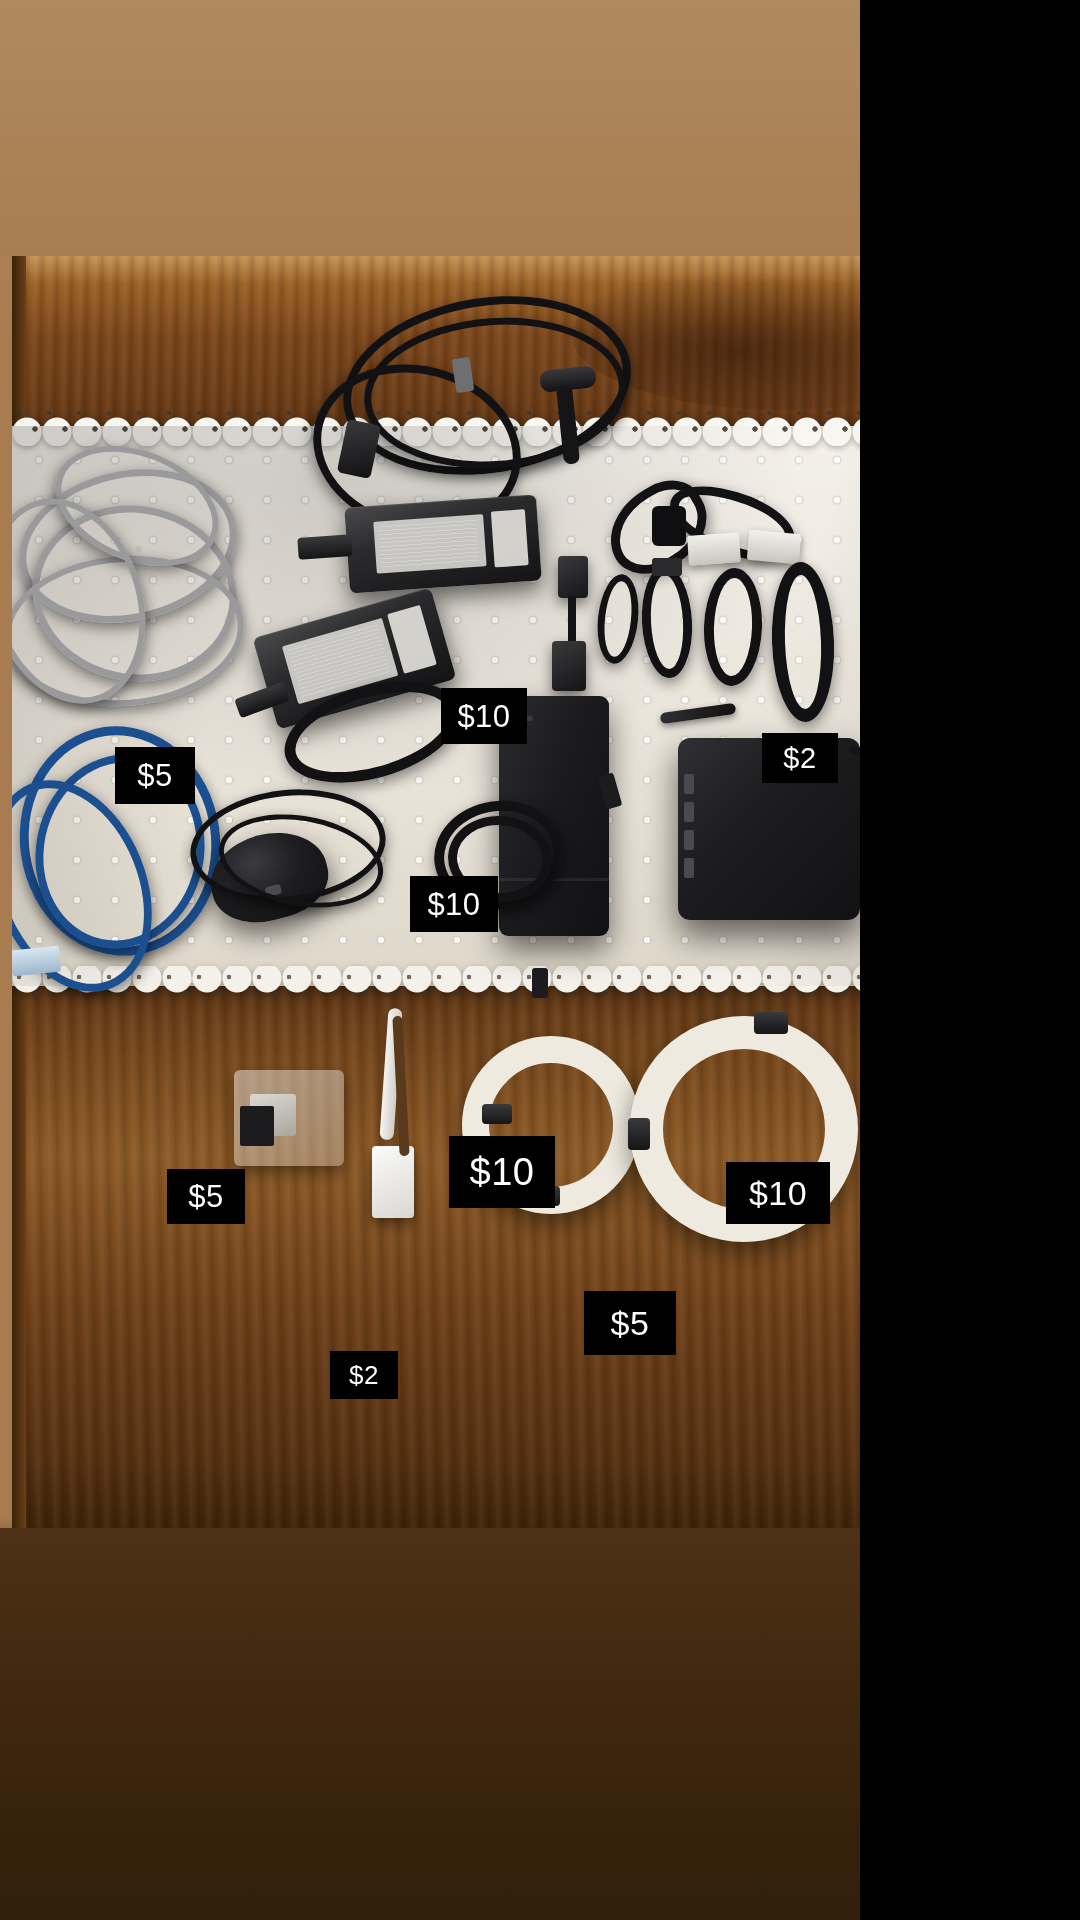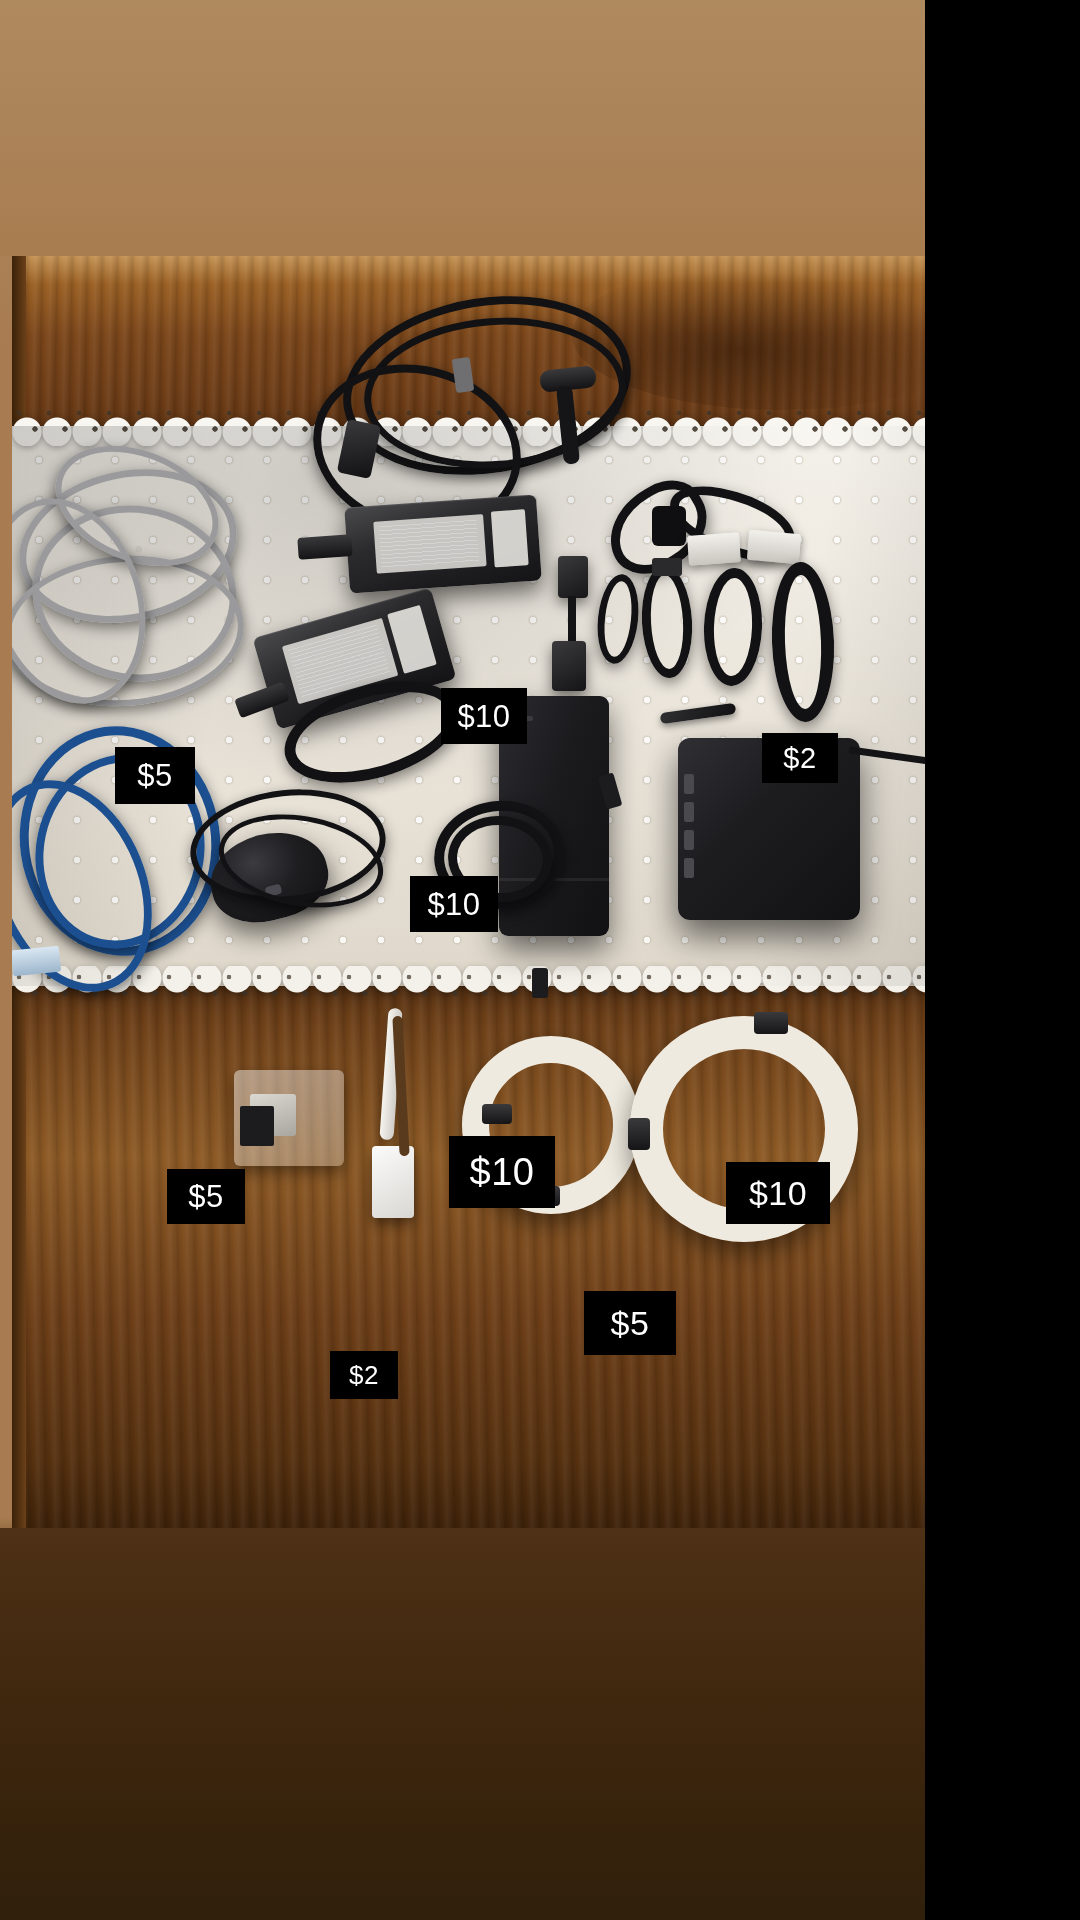"$10" #viewer { width: 925px -> 860px }
